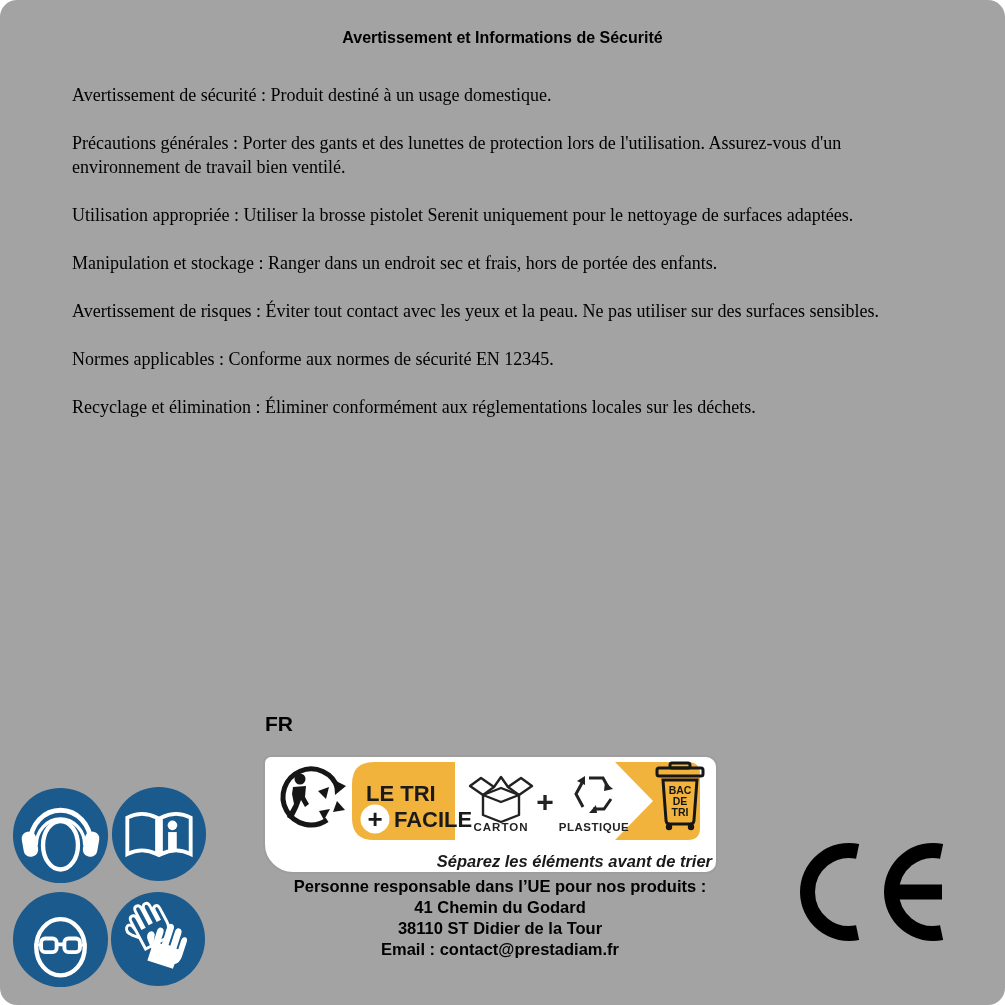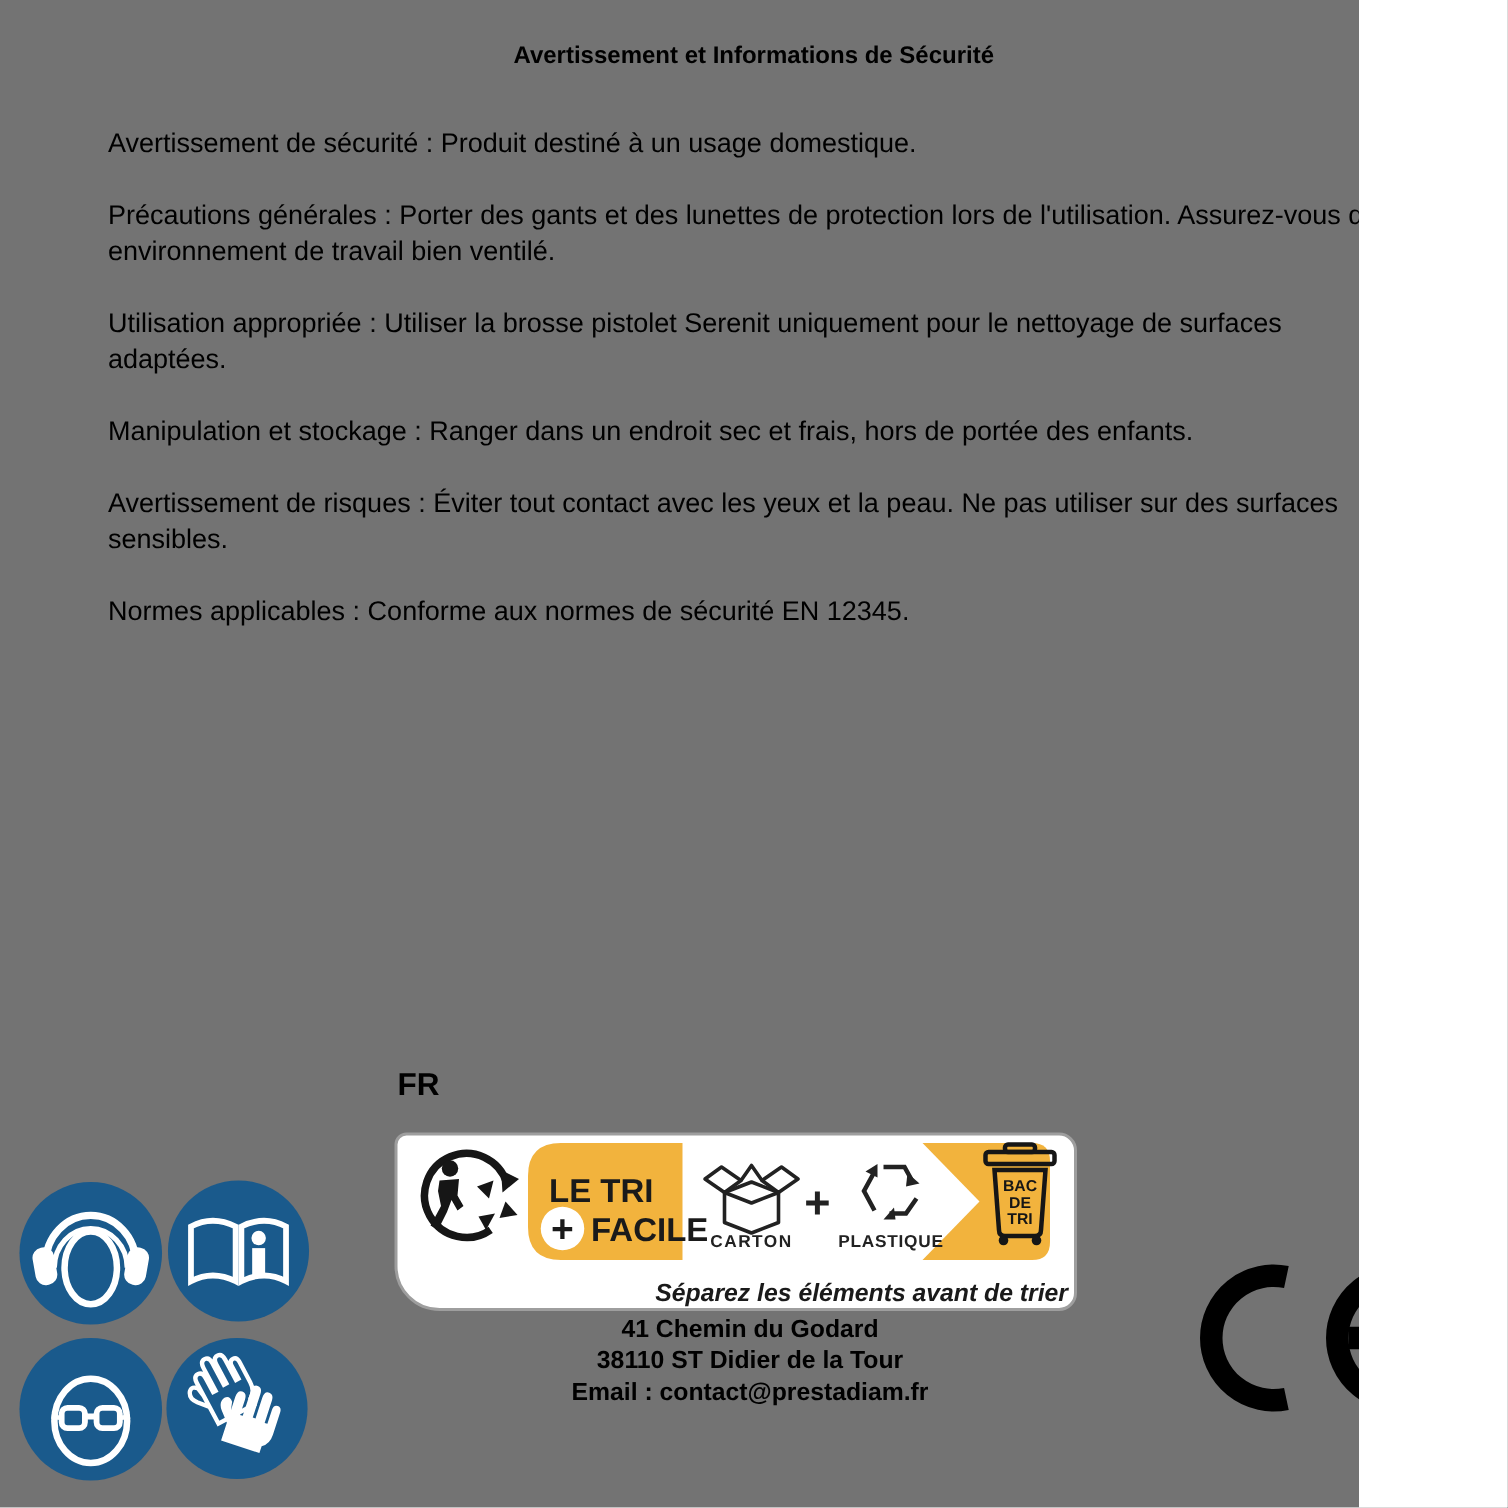"Avertissement et Informations de" .page { background: #737373 -> #a3a3a3; border-radius: none -> 17px; width: 906px -> 1005px }
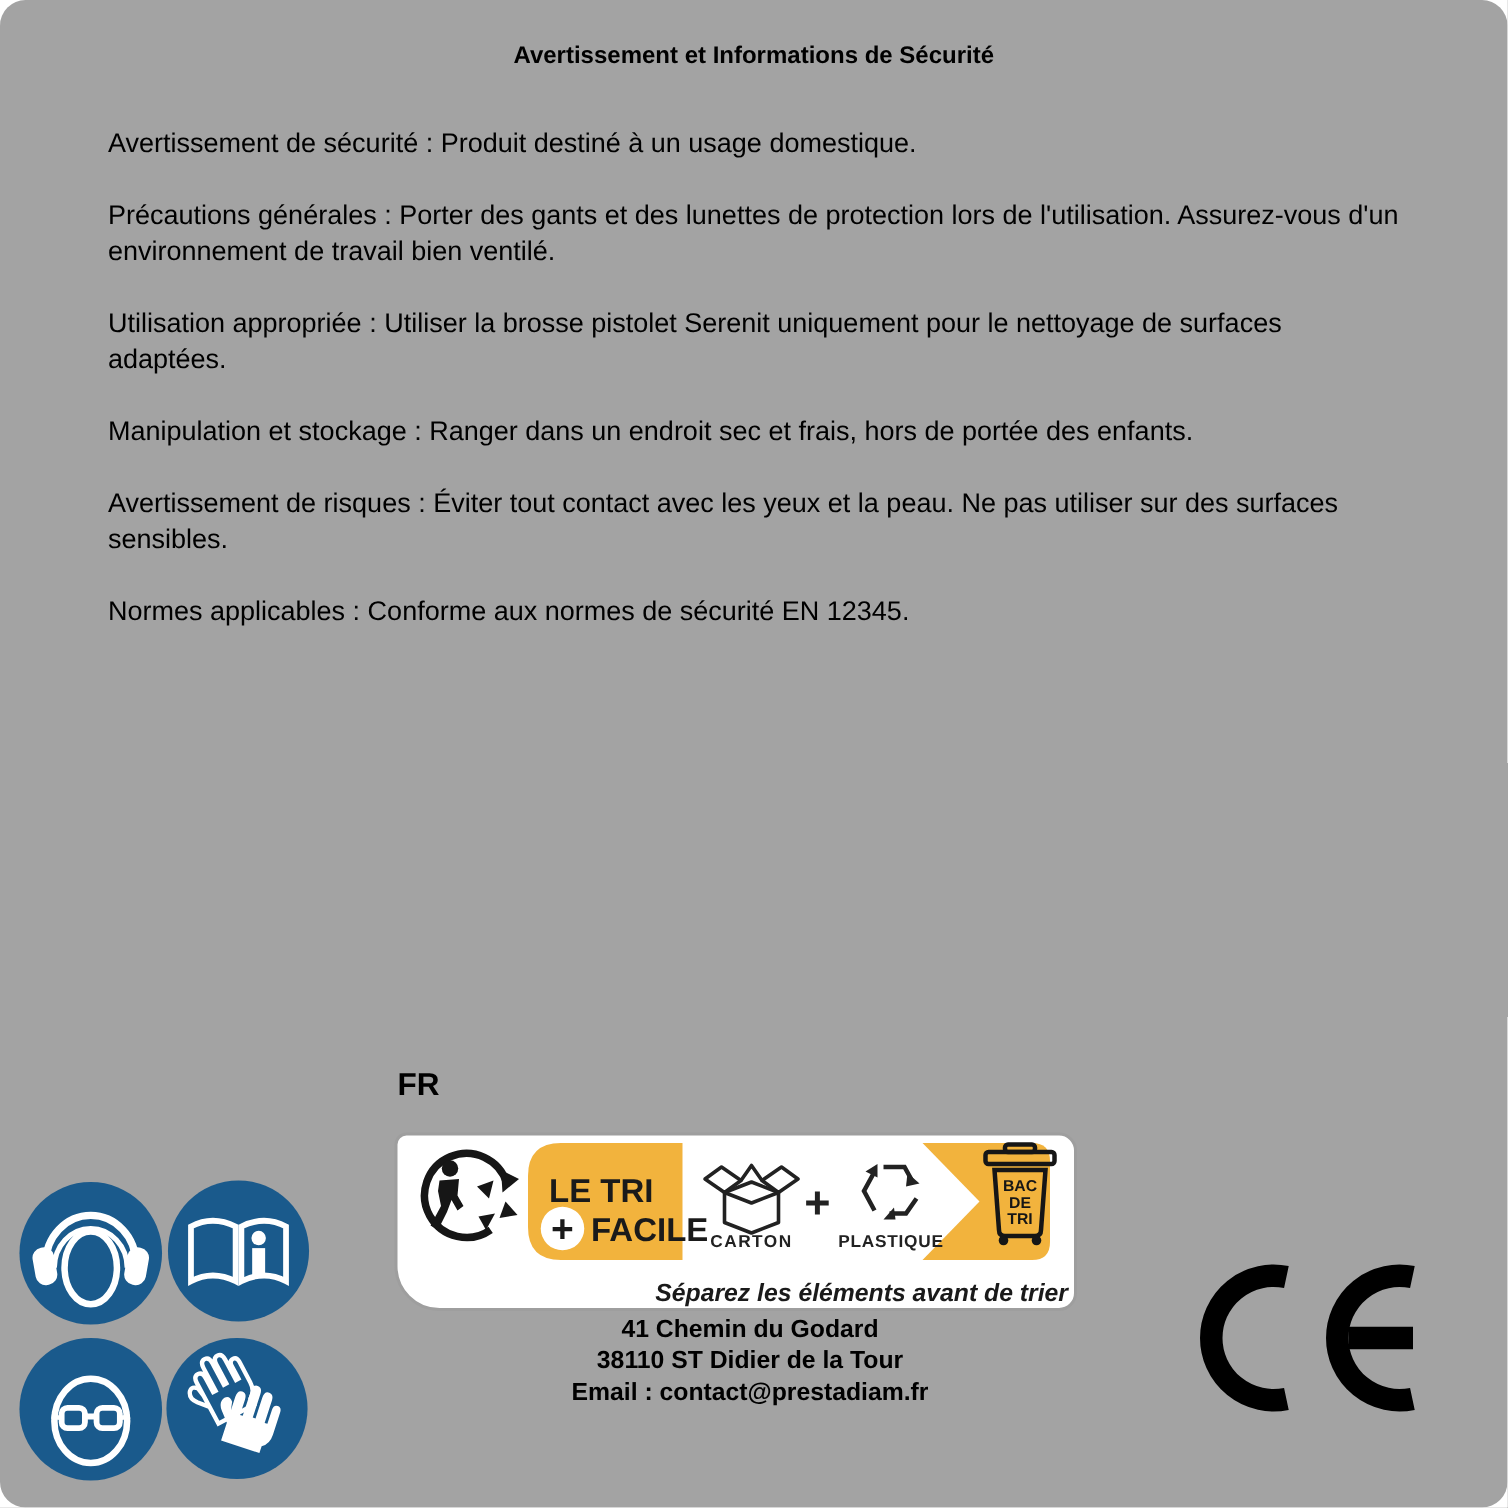"Avertissement de sécurité : Produit" .body-text p { font-family: none -> Liberation Serif, serif }
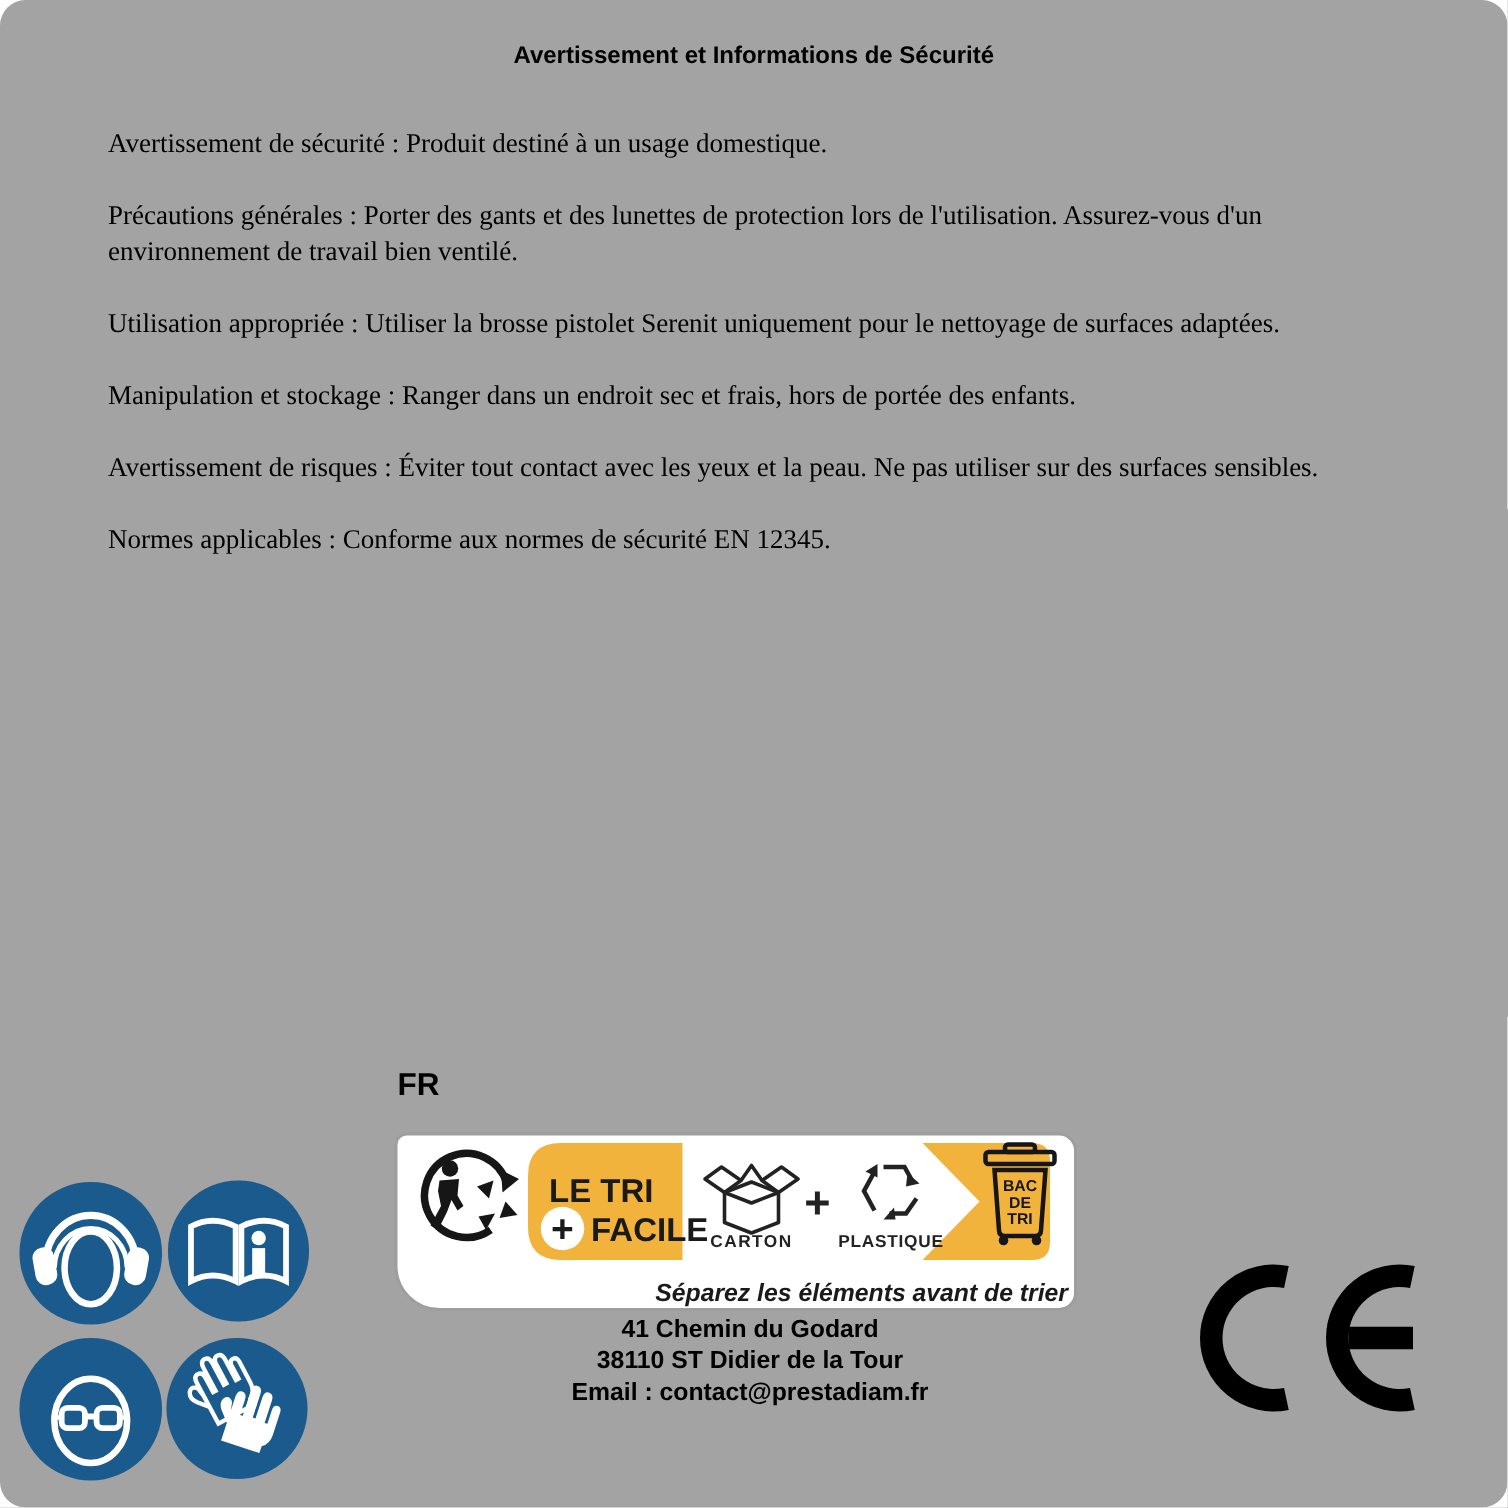"Recyclage et élimination : Éliminer" p { html: none -> <p>Recyclage et élimination : Éliminer conformément aux réglementations locales sur les déchets.</p> }
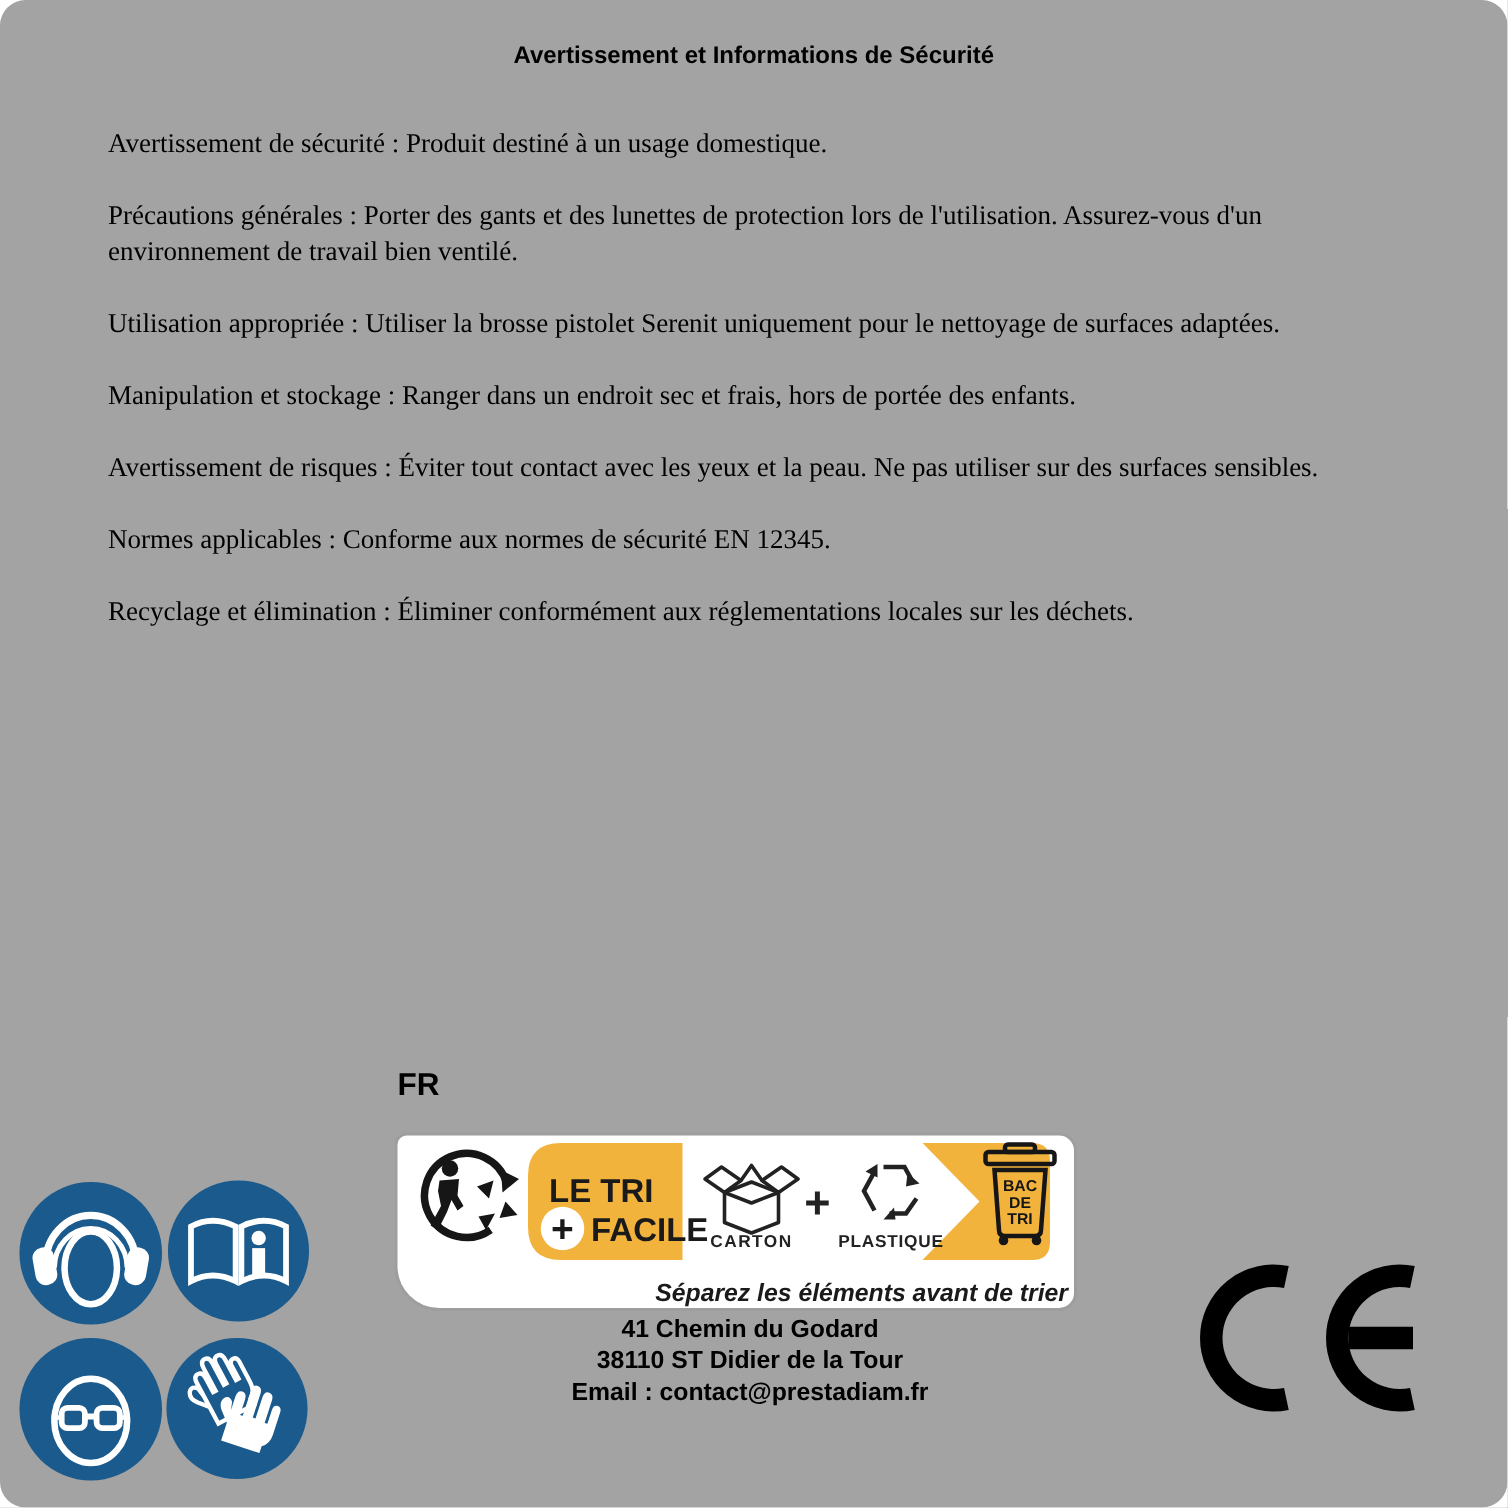"Personne responsable dans l’UE pour" div { html: none -> <div>Personne responsable dans l’UE pour nos produits :</div> }
